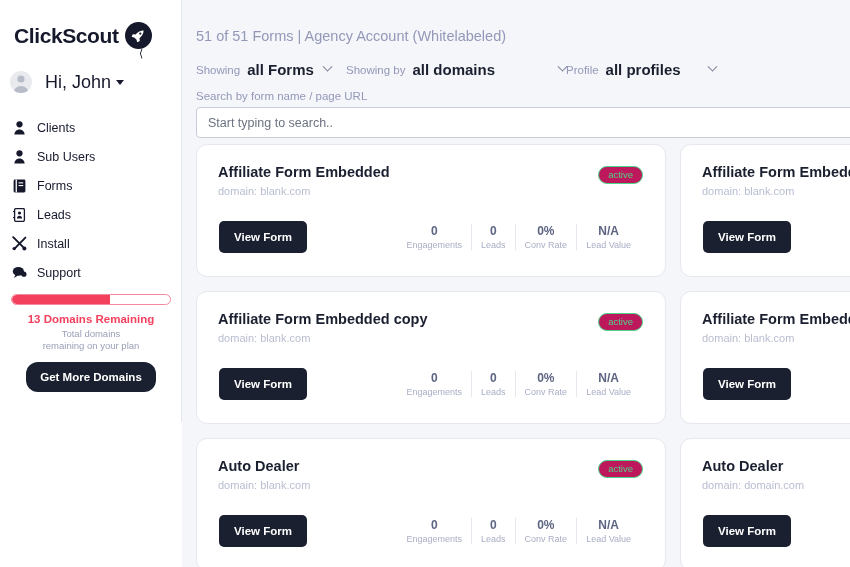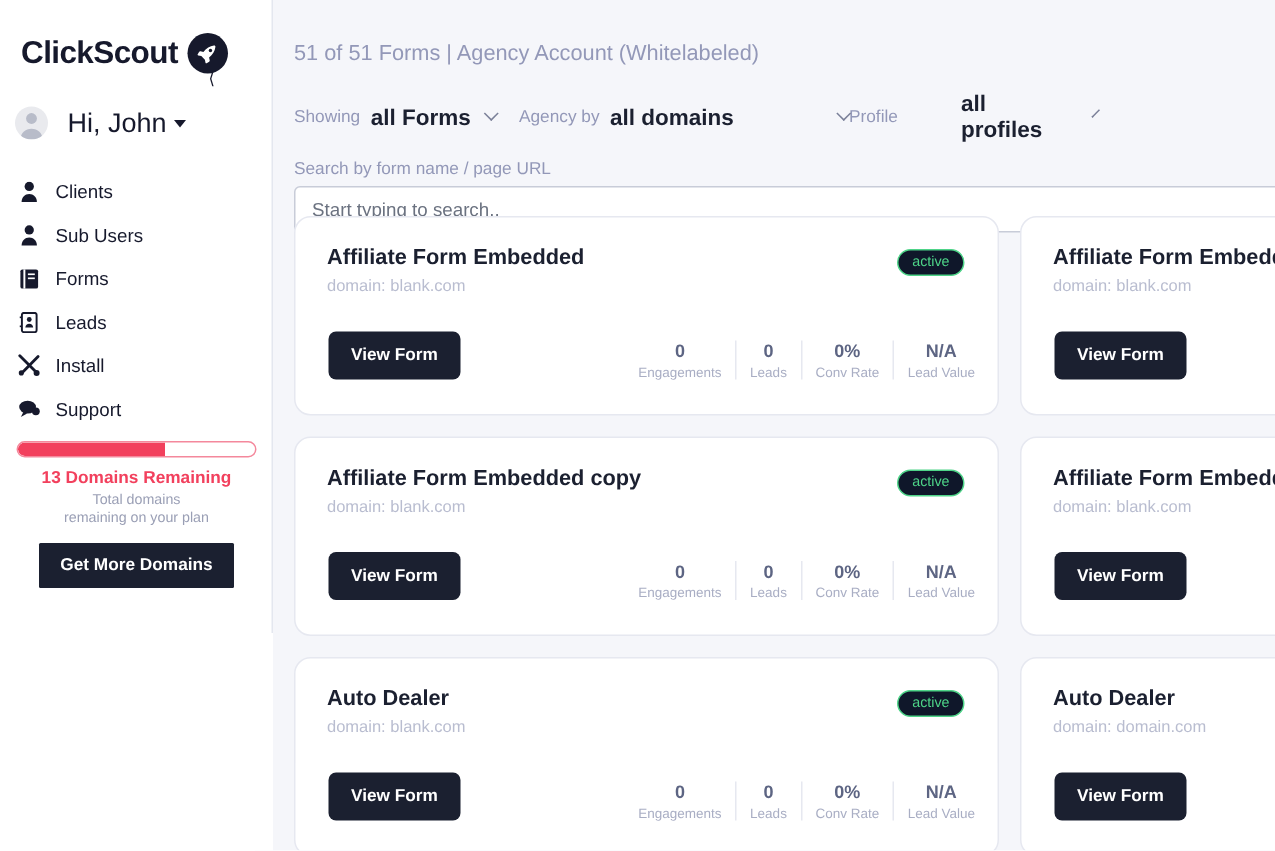"Agency by" span.filter-label { text: Agency -> Showing }
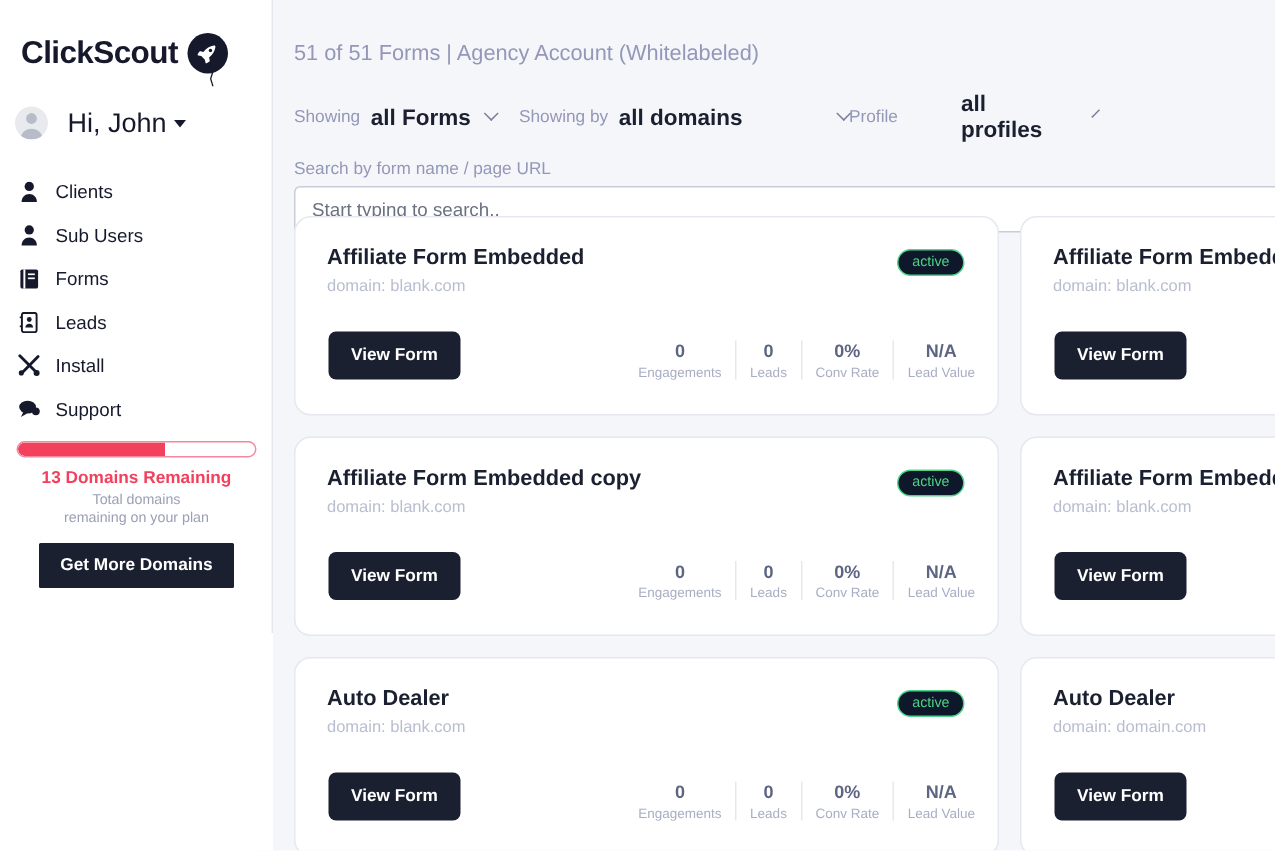"Profile" .f3 { gap: 35px -> none }
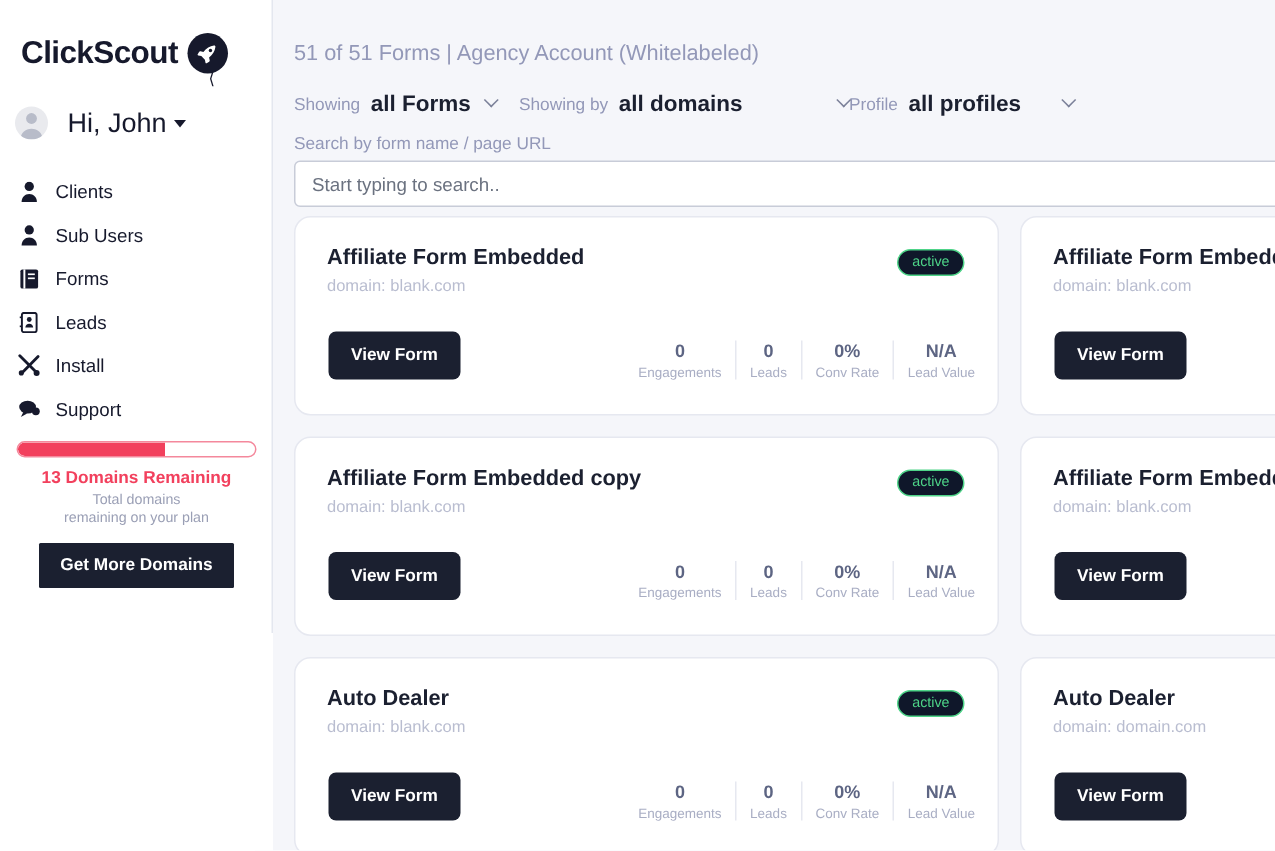"active" .badge { background: #0f172a -> #be185d }
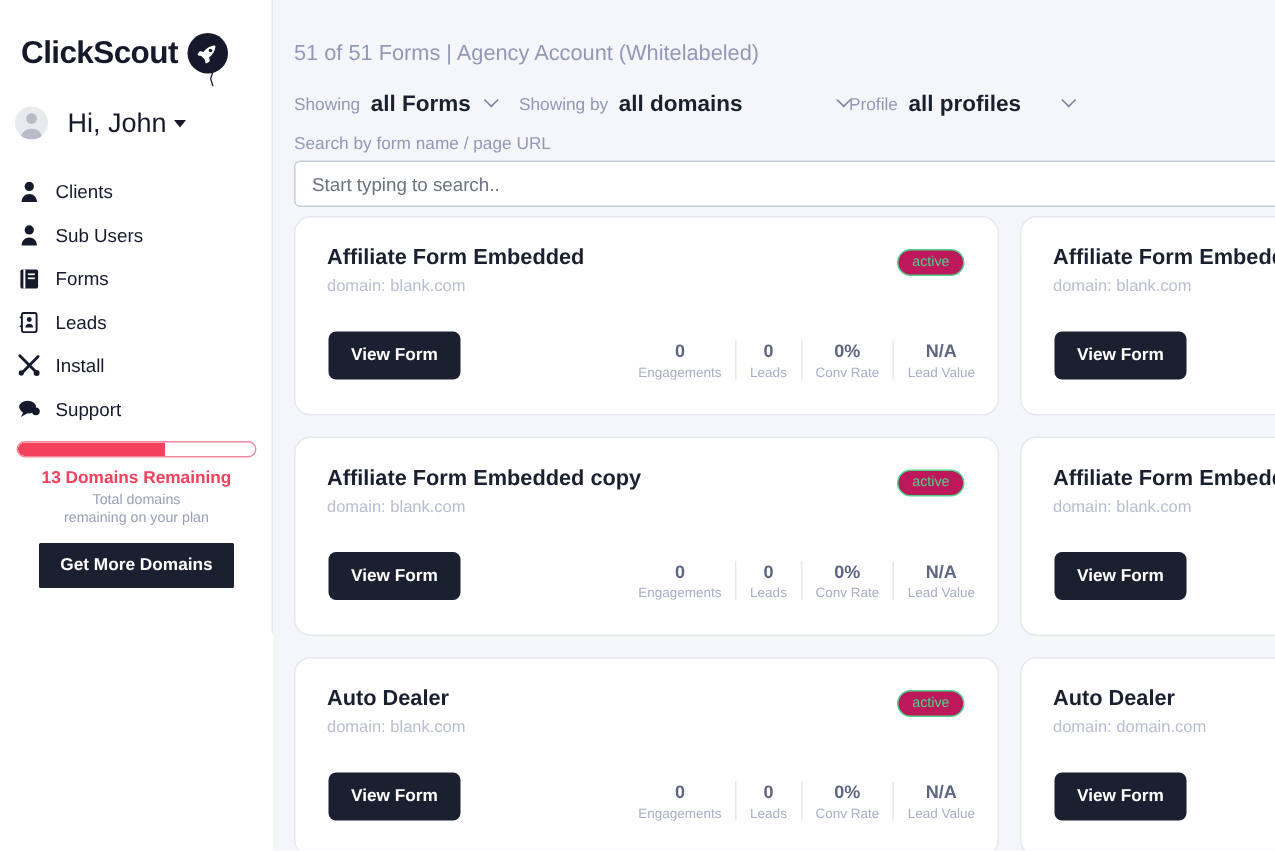"View Form" .card-bottom { align-items: flex-end -> center; right: 6px -> 25px }
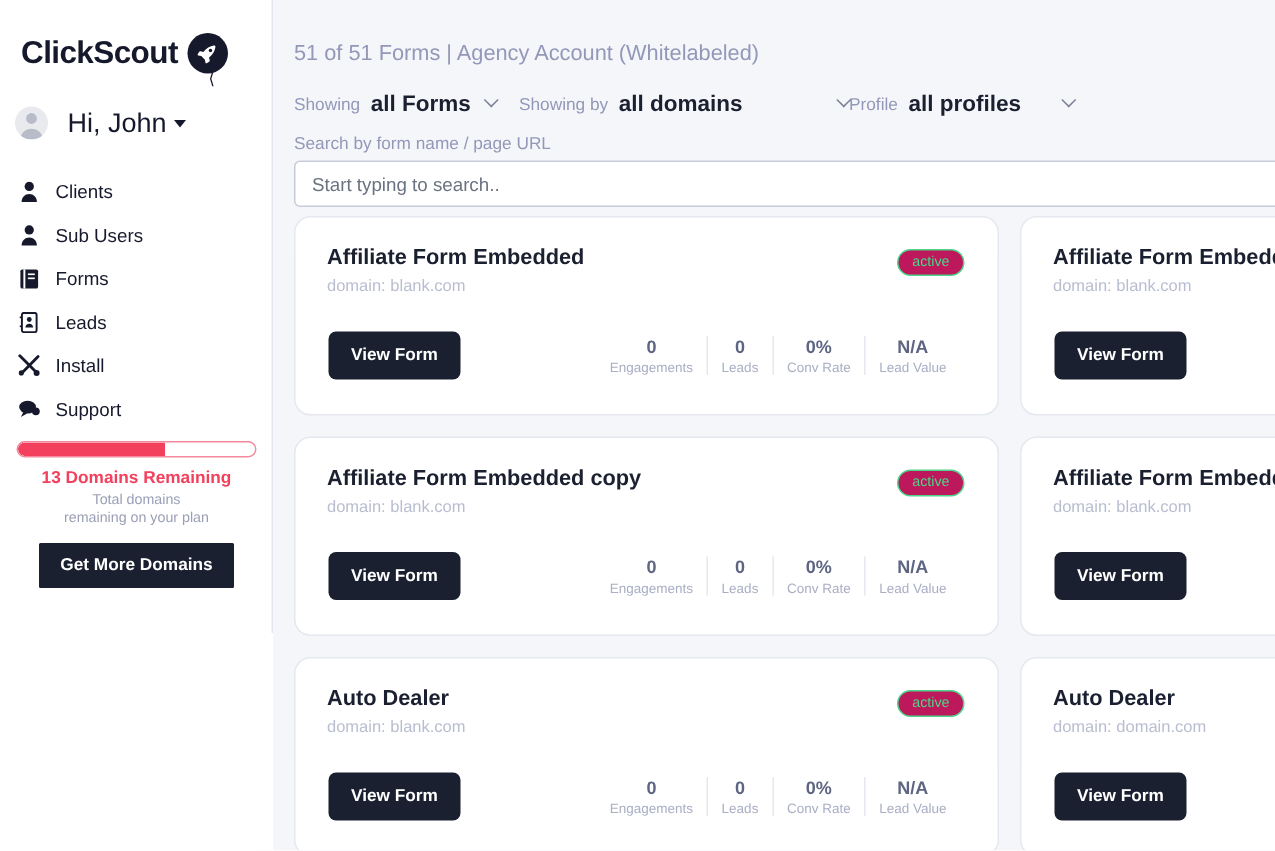"Get More Domains" .domains-btn { border-radius: 1px -> 12px }
